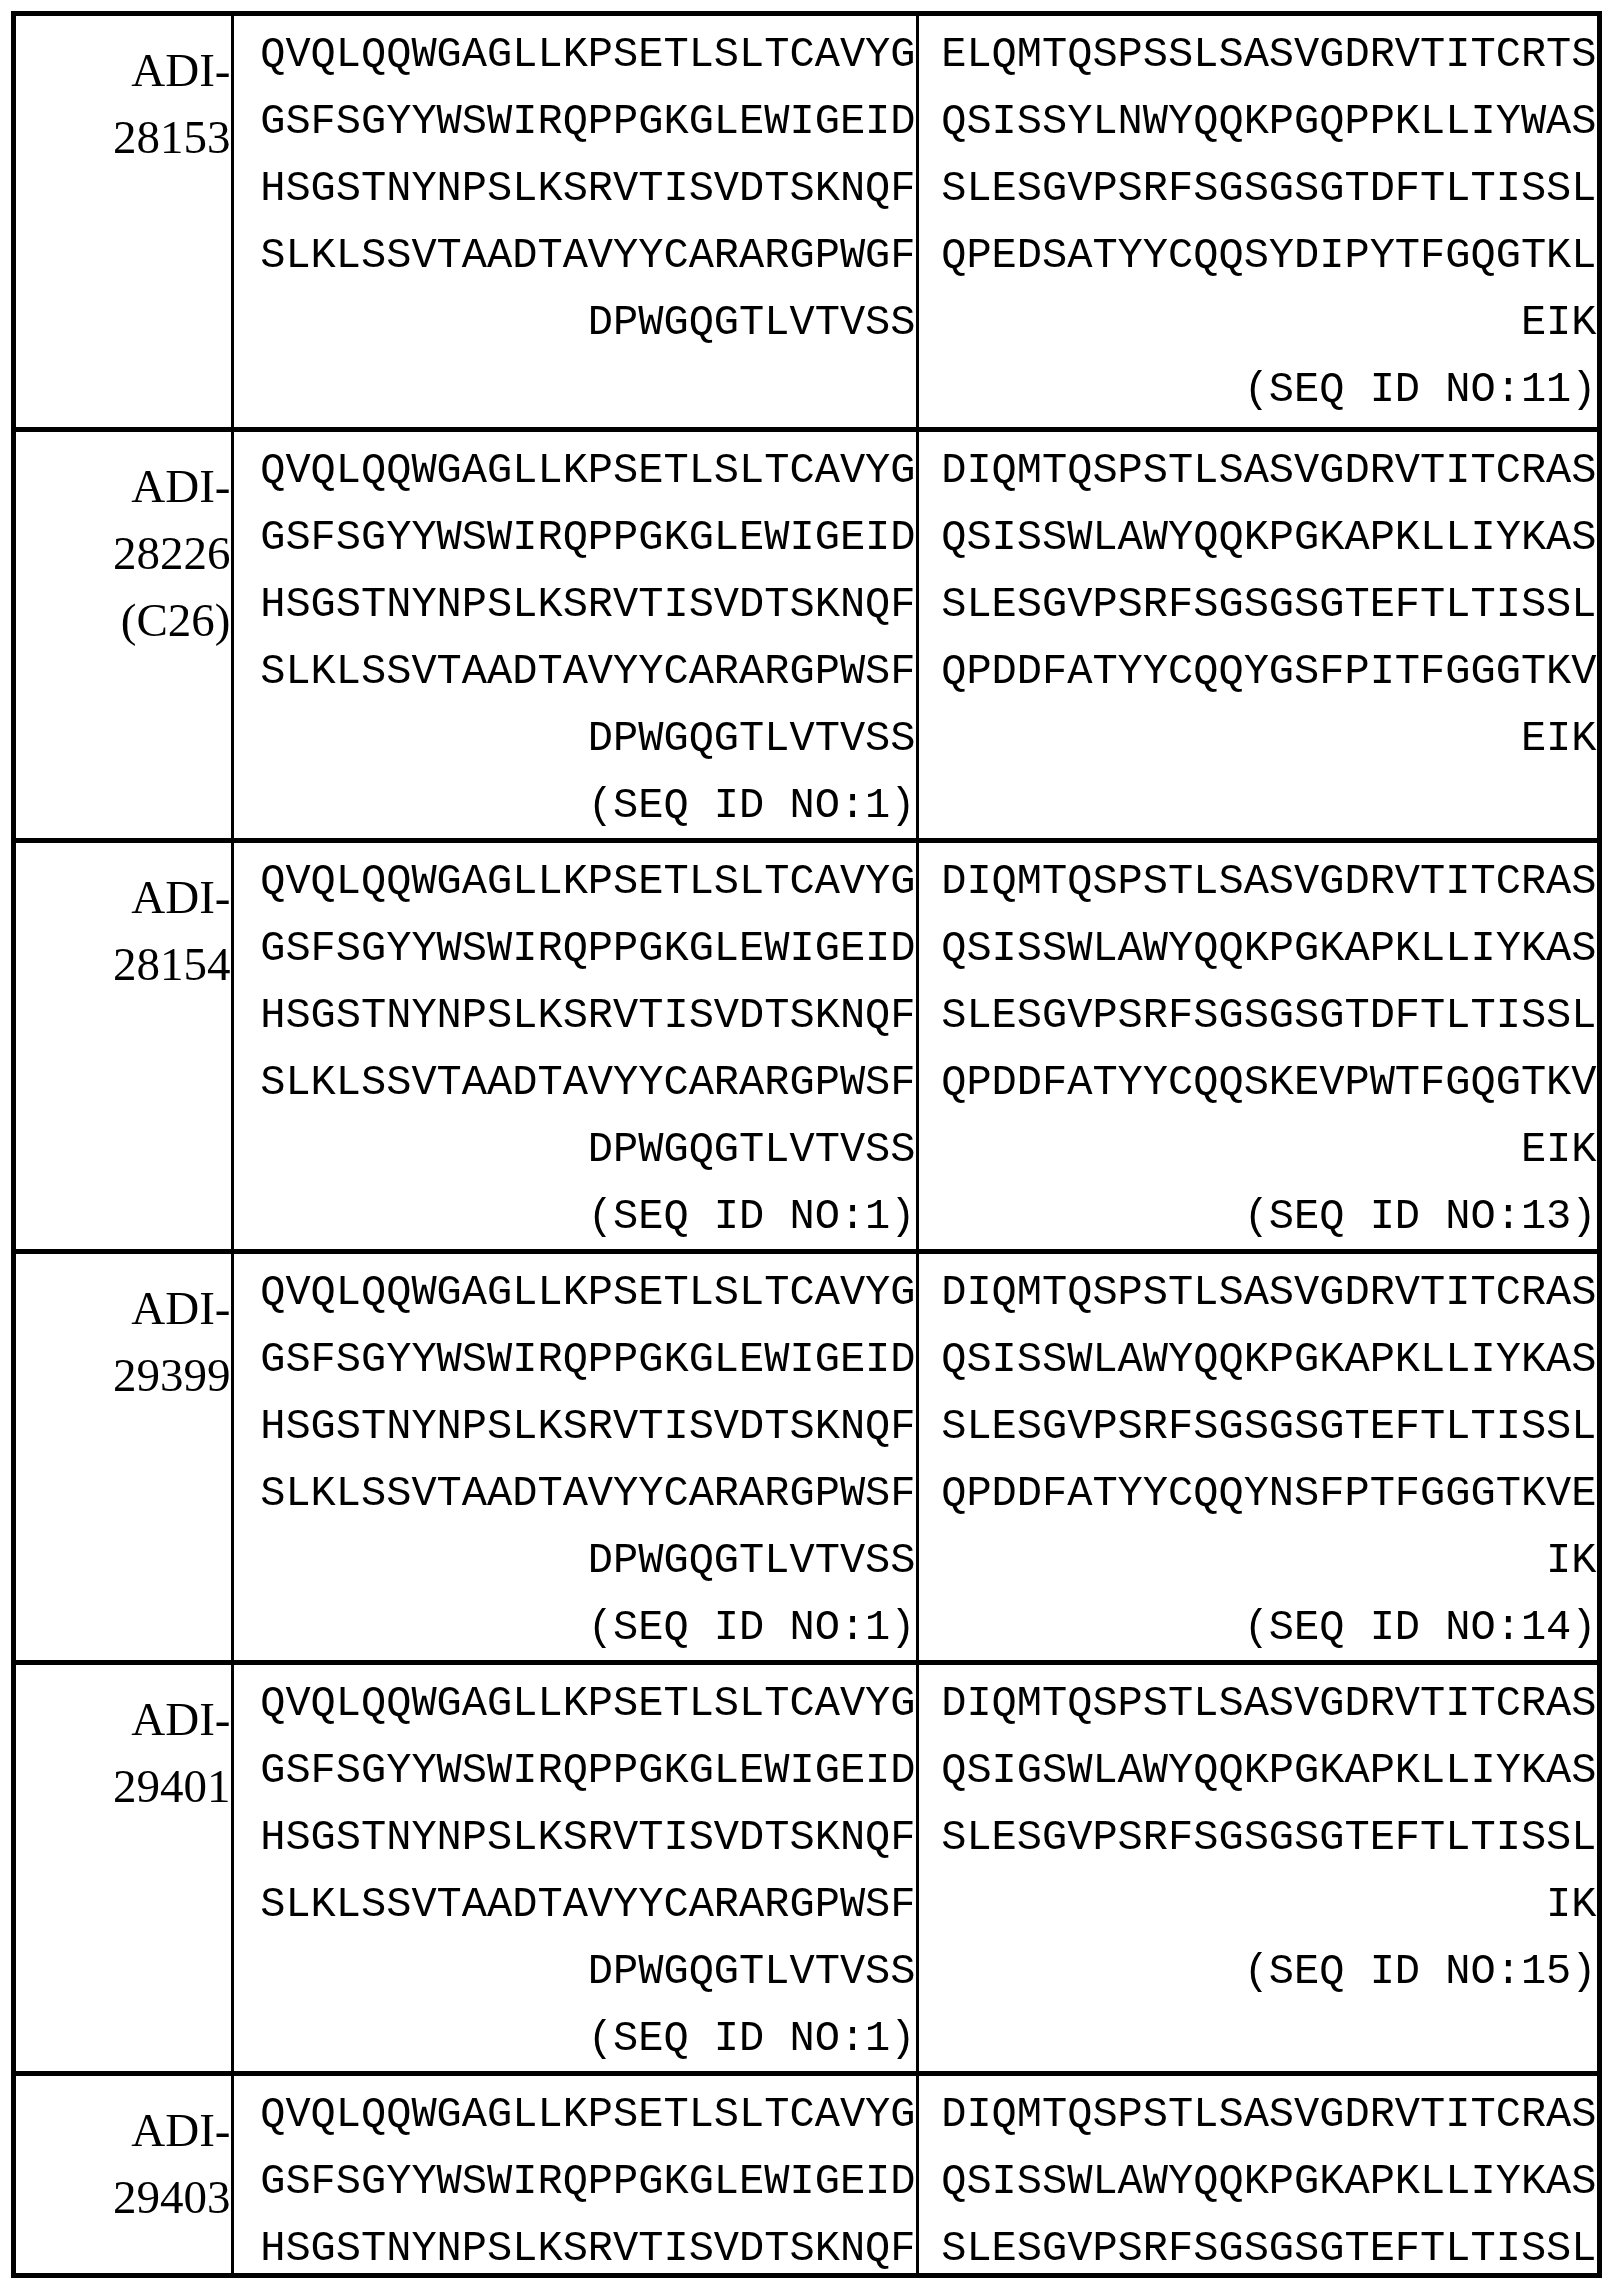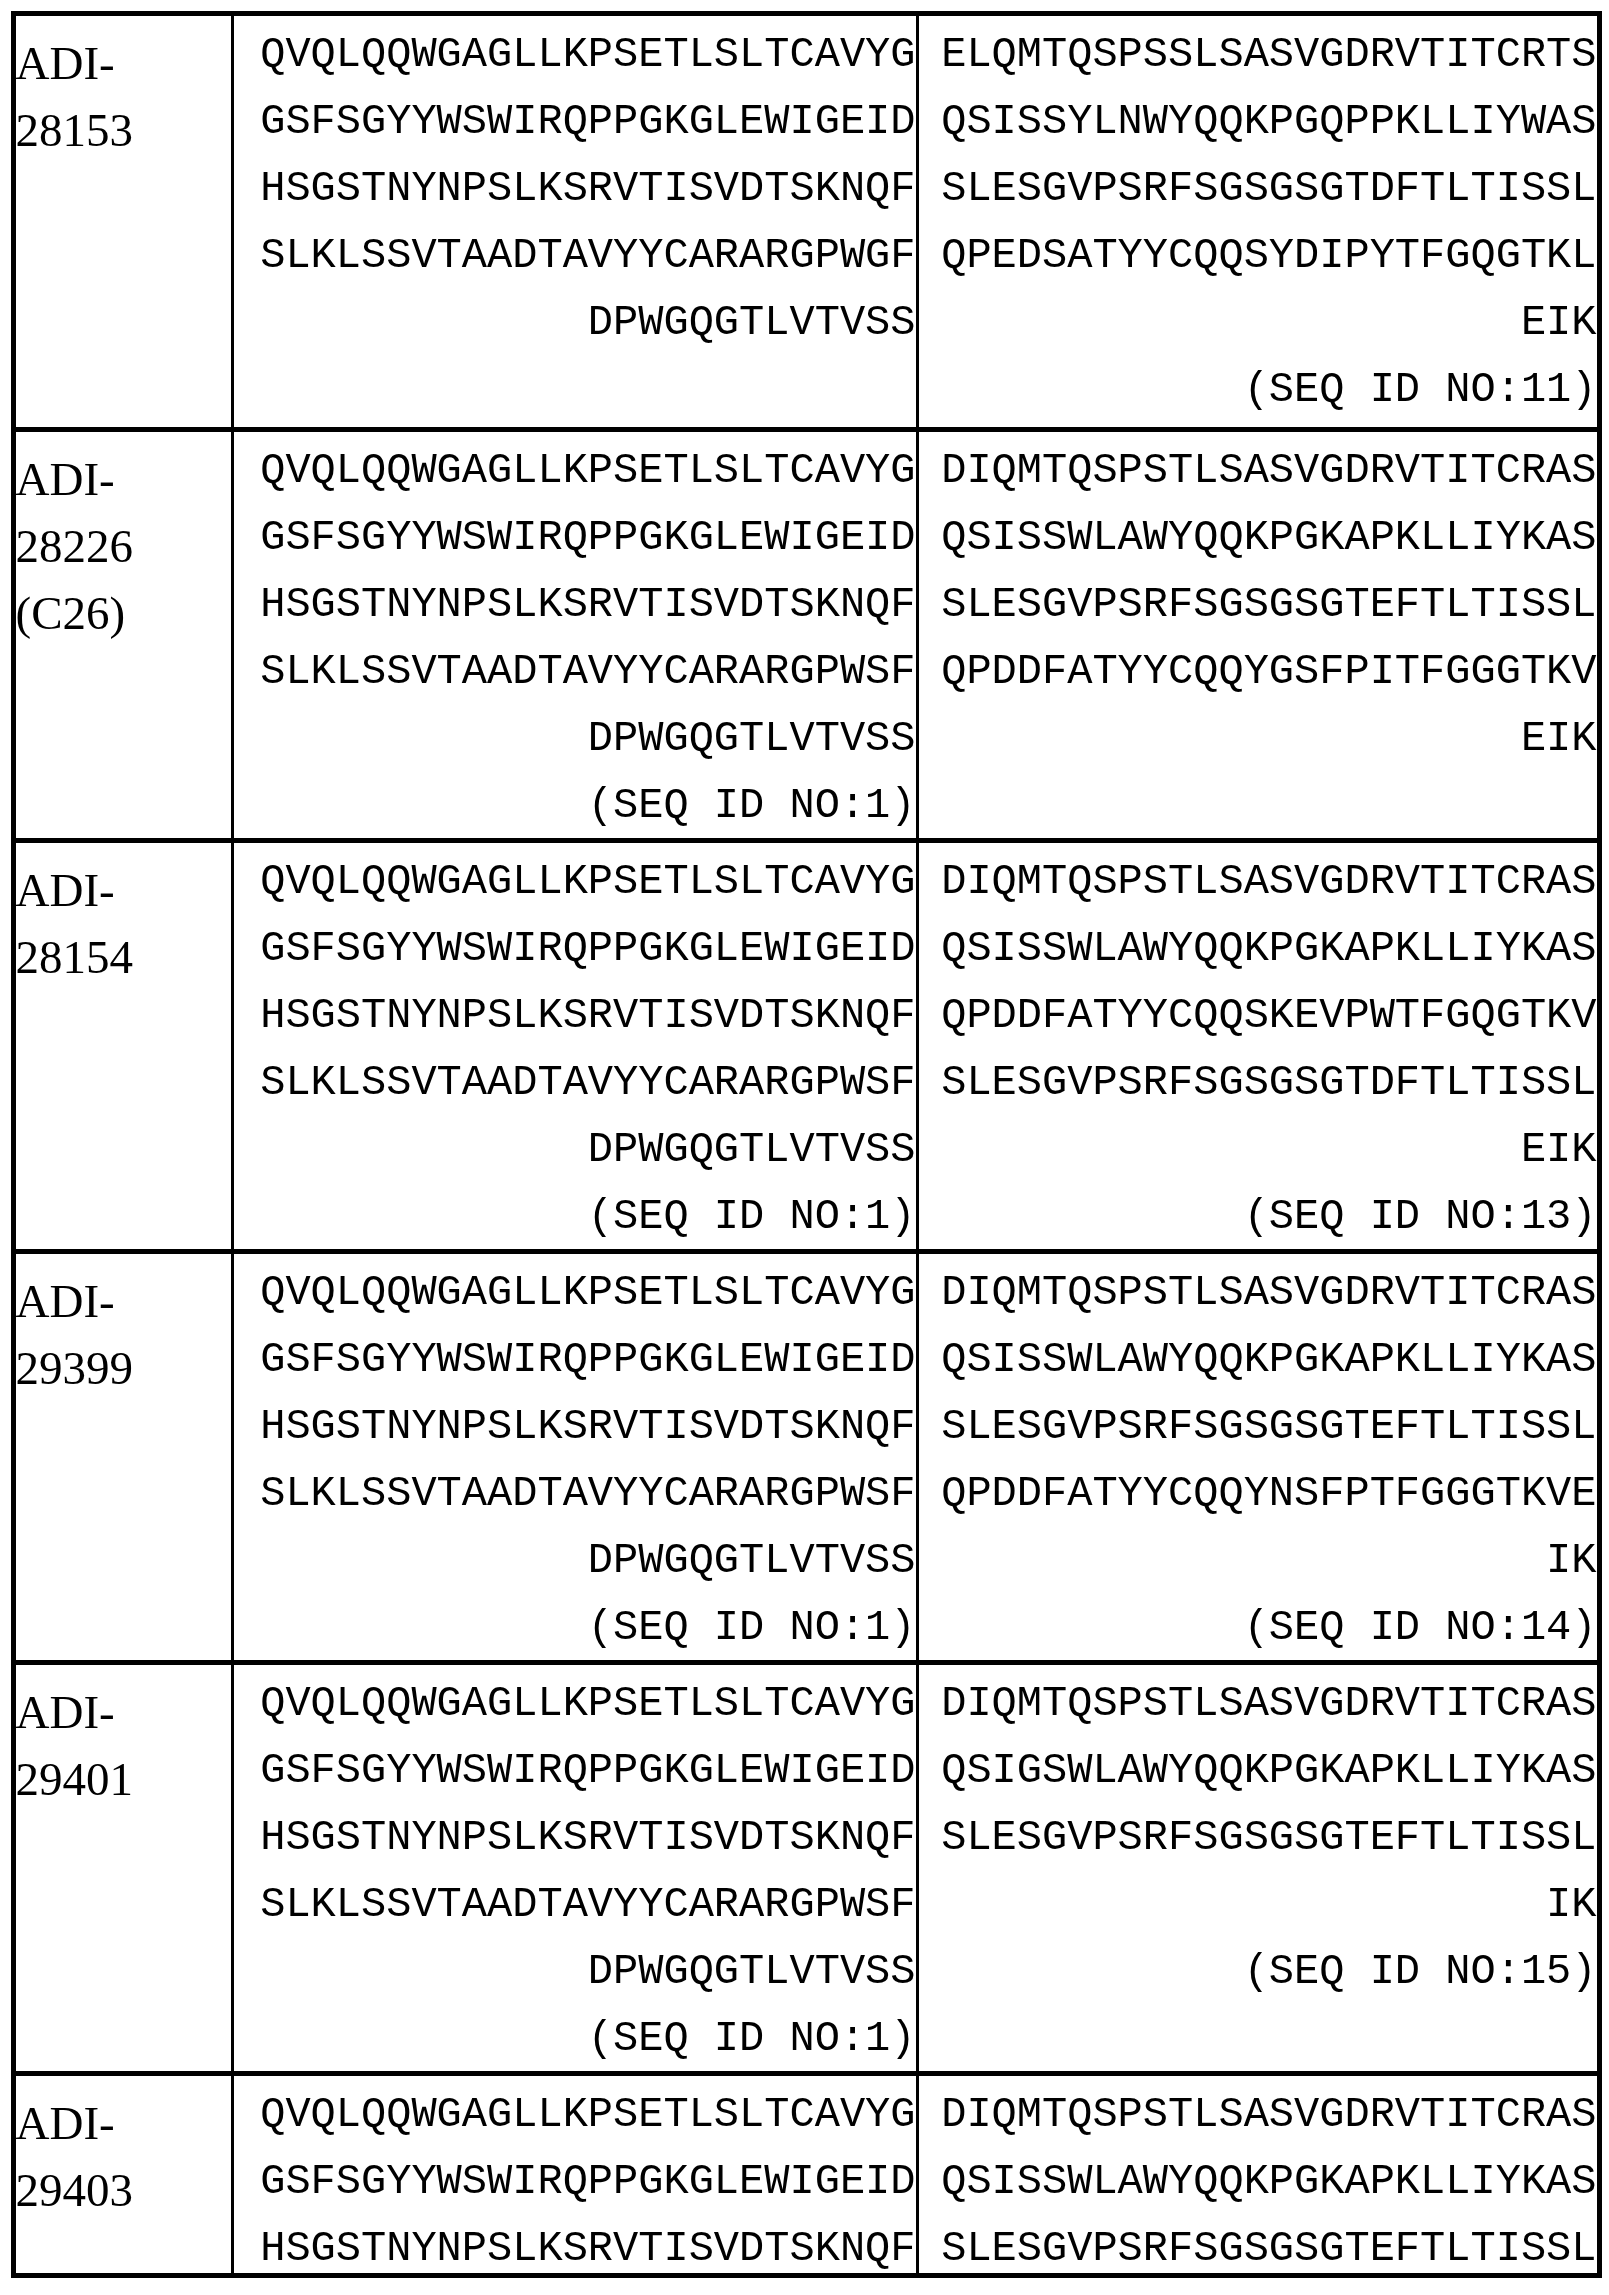"ADI-" .id-cell { padding-top: 14px -> 21px; text-align: left -> right }
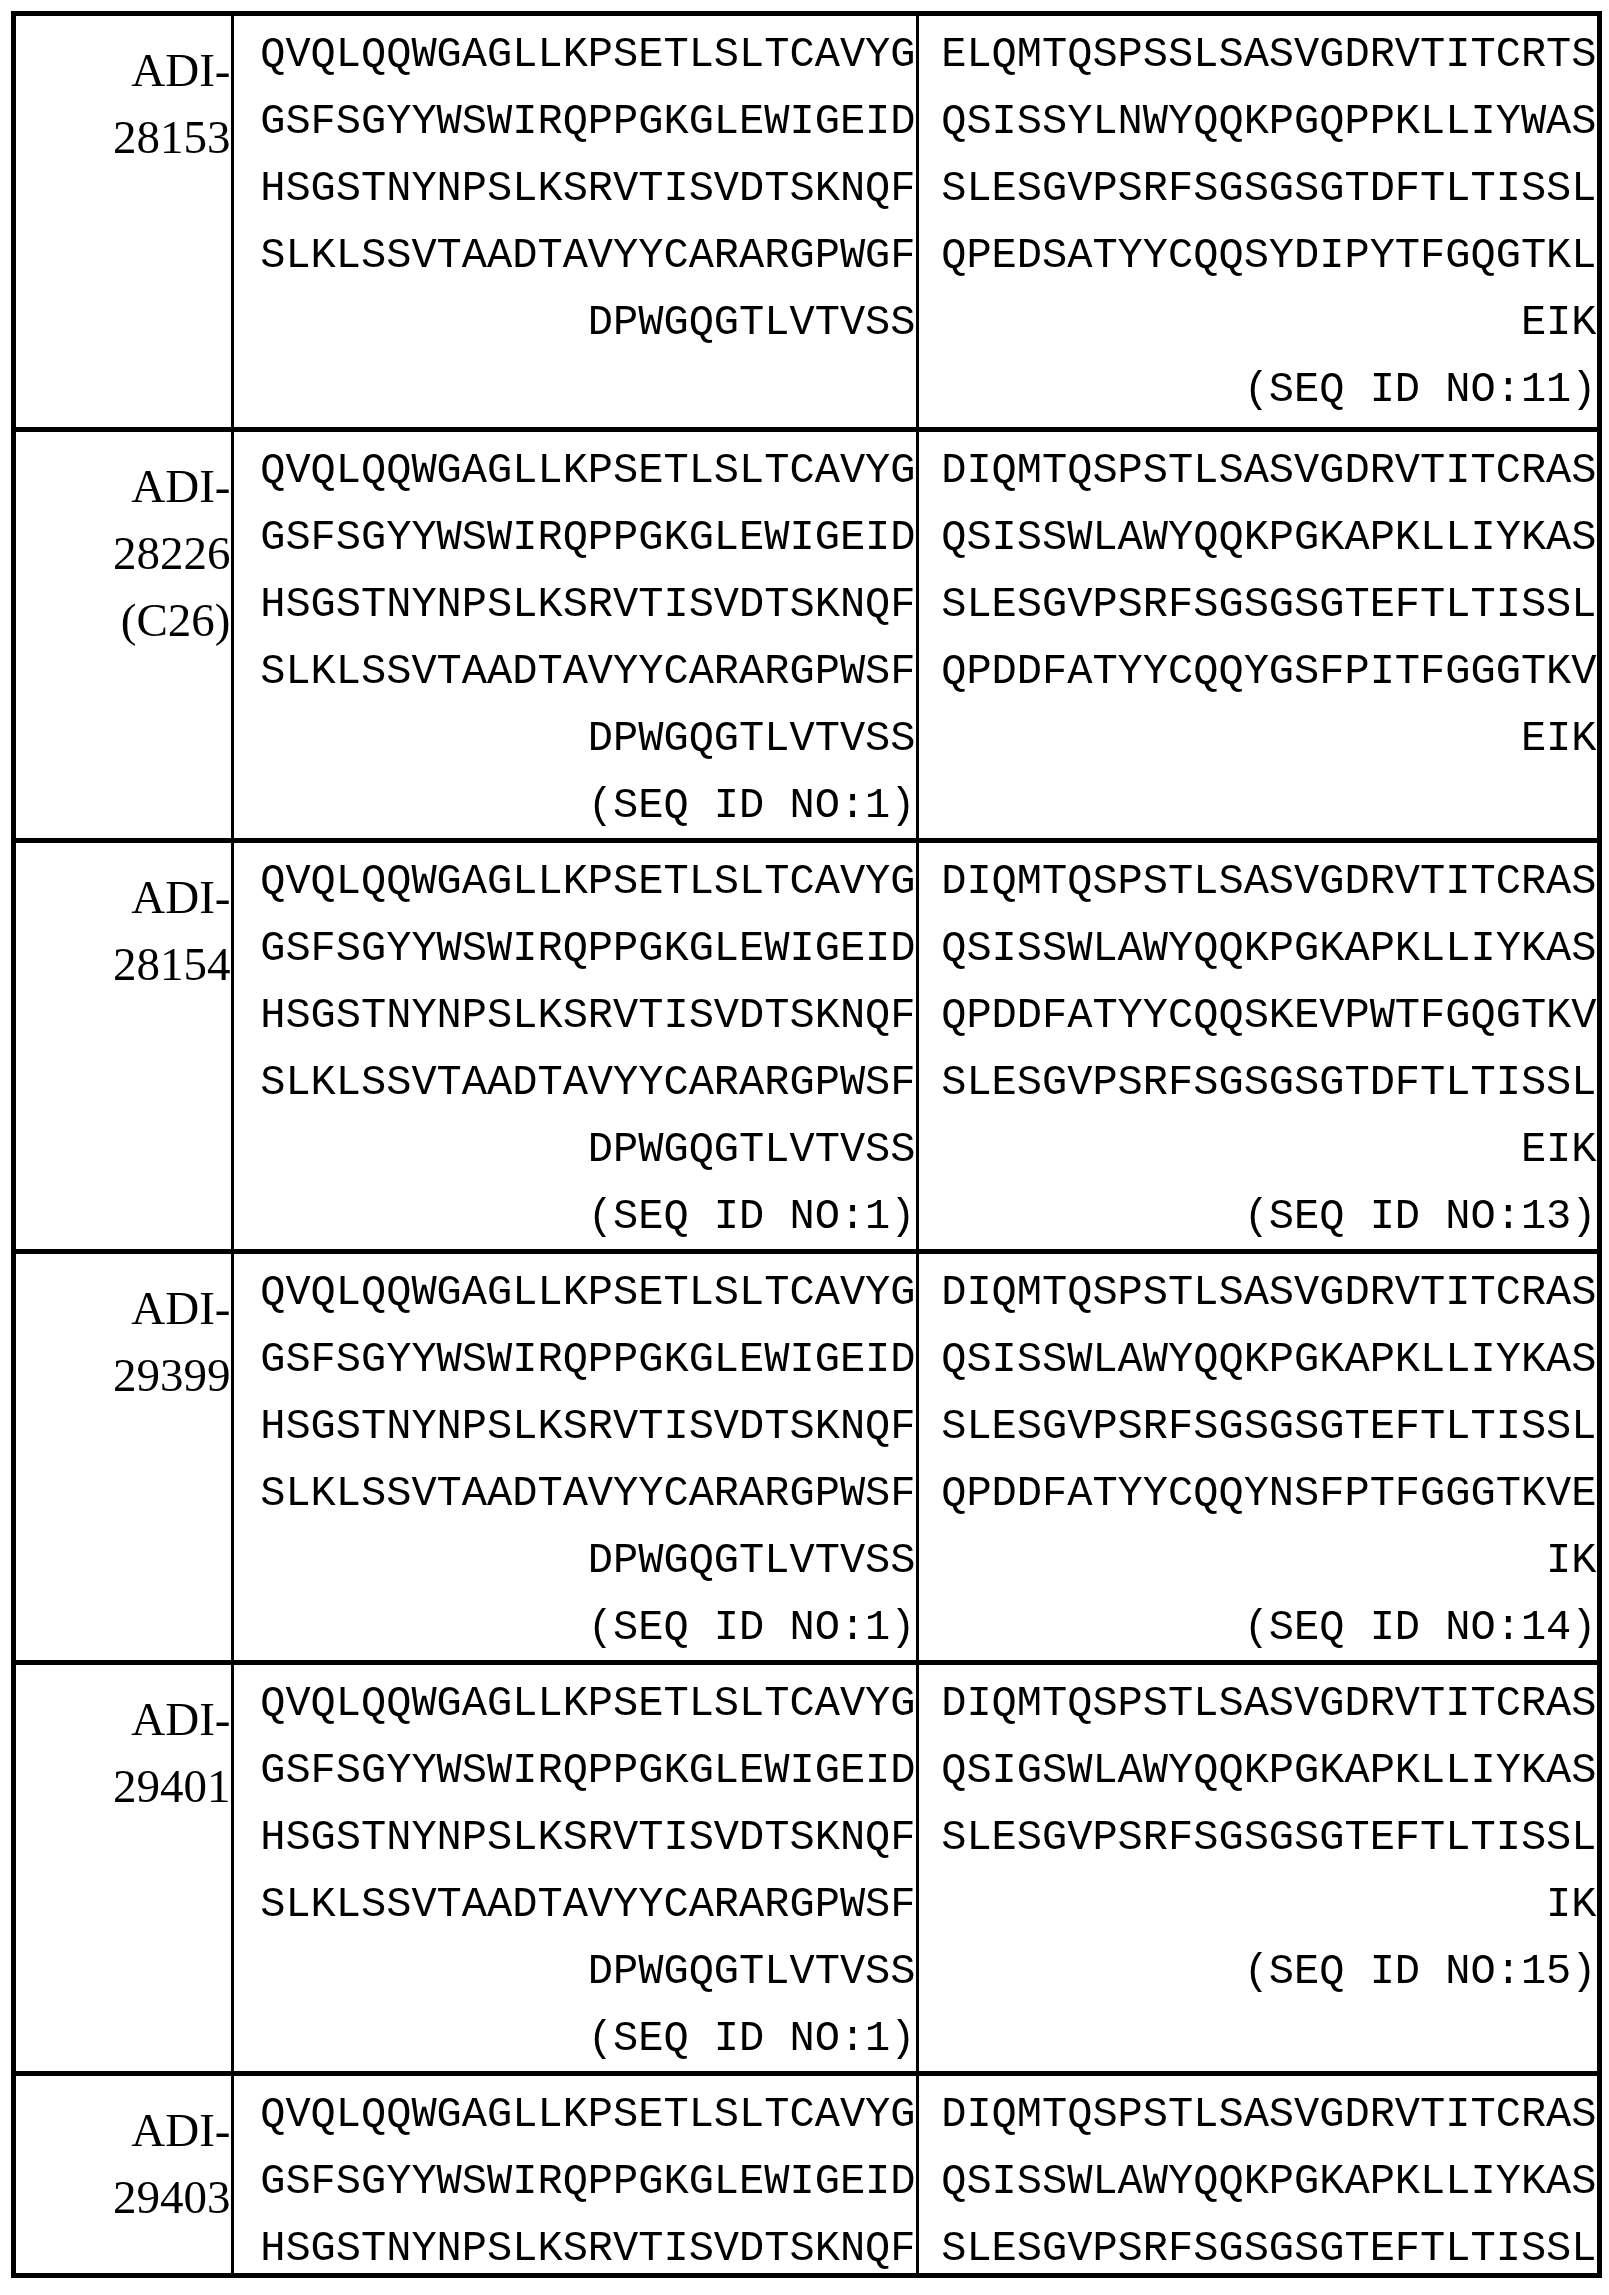"QPDDFATYYCQQSKEVPWTFGQGTKV" span.line { order: before "SLESGVPSRFSGSGSGTDFTLTISSL" -> after "SLESGVPSRFSGSGSGTDFTLTISSL" }
